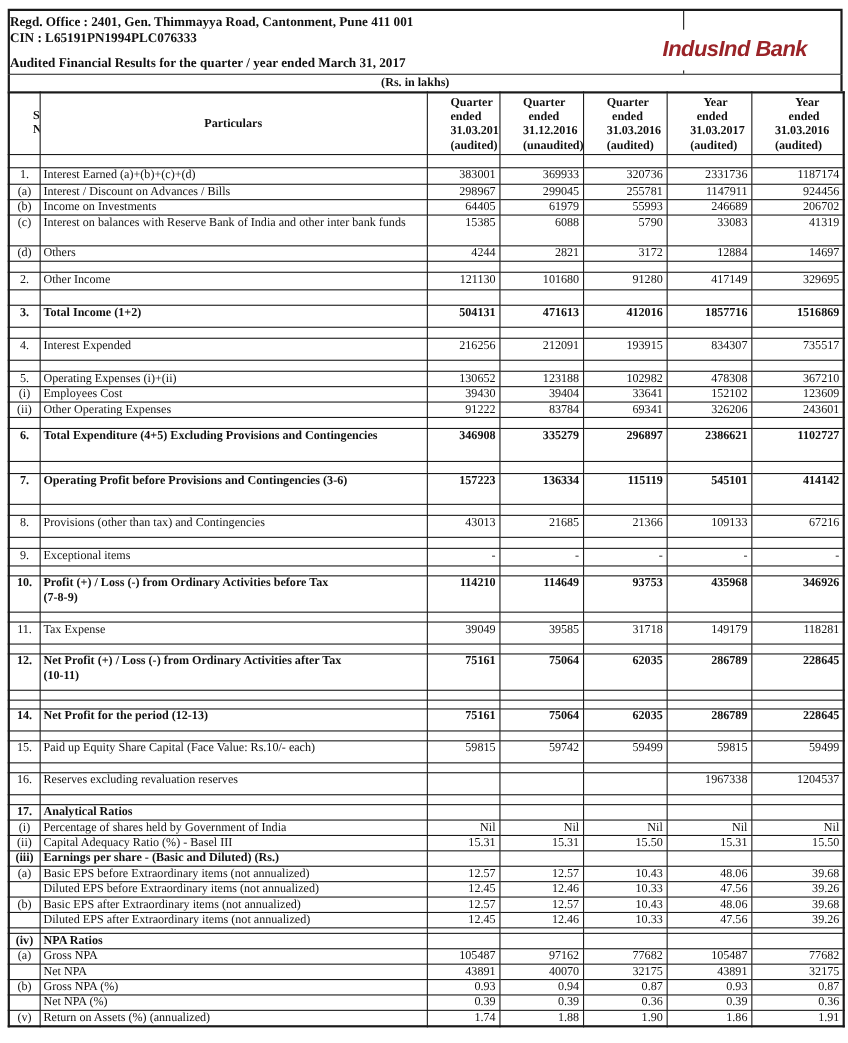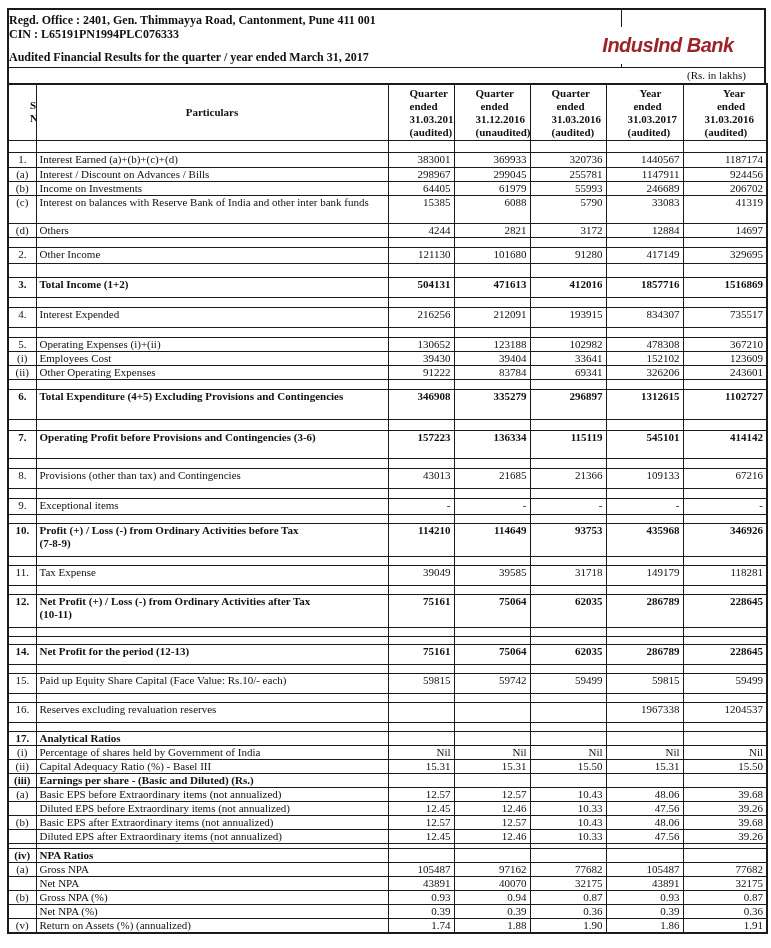"(Rs. in lakhs)" .units-strip { font-weight: normal -> bold; text-align: right -> center }
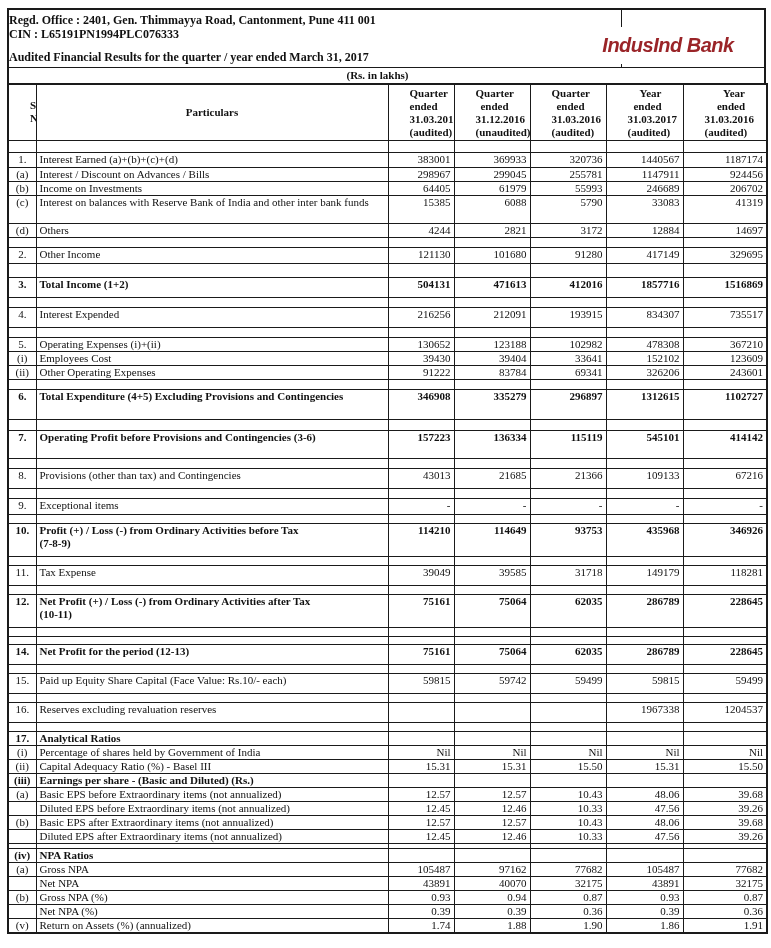"1440567" td.num { text: 1440567 -> 2331736 }
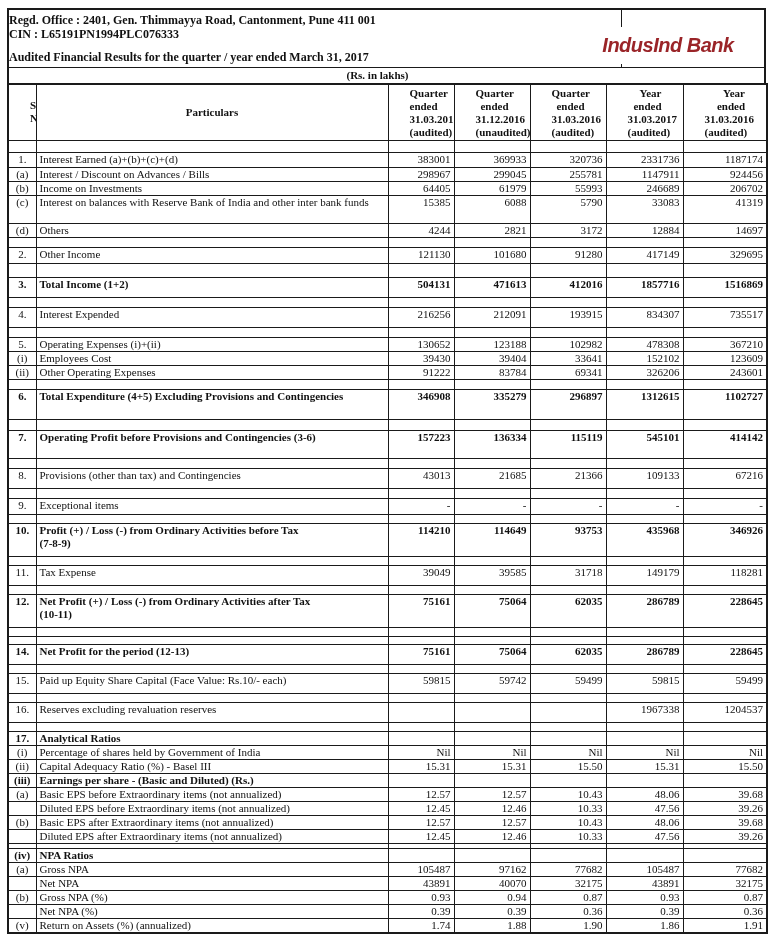"1312615" td.num { text: 1312615 -> 2386621 }
